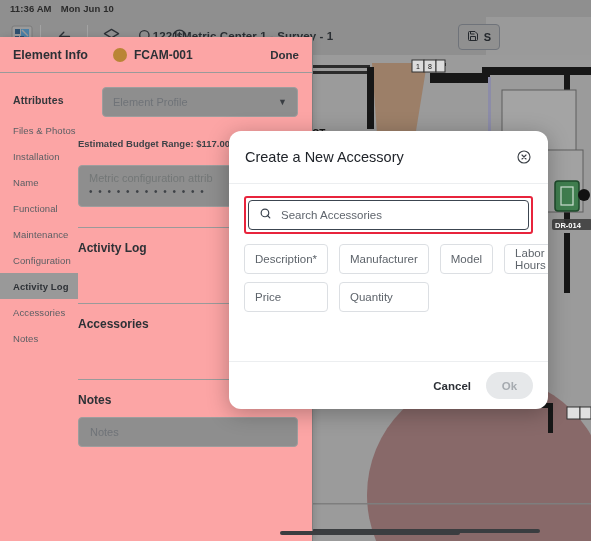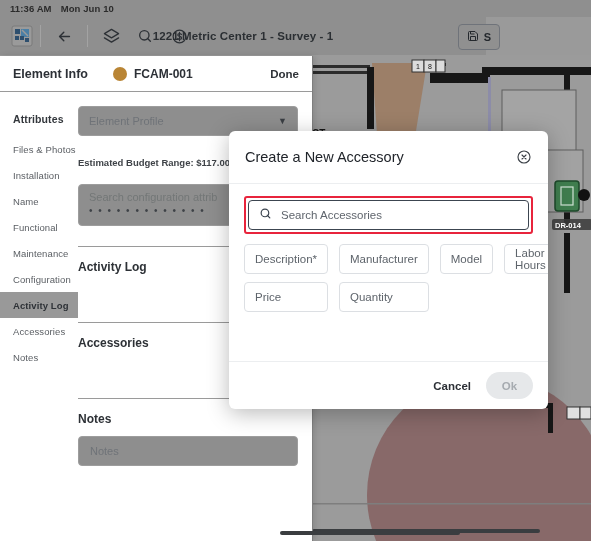"Element Info" .panel { background: #ffffff -> #fca5a5; top: 56px -> 37px }
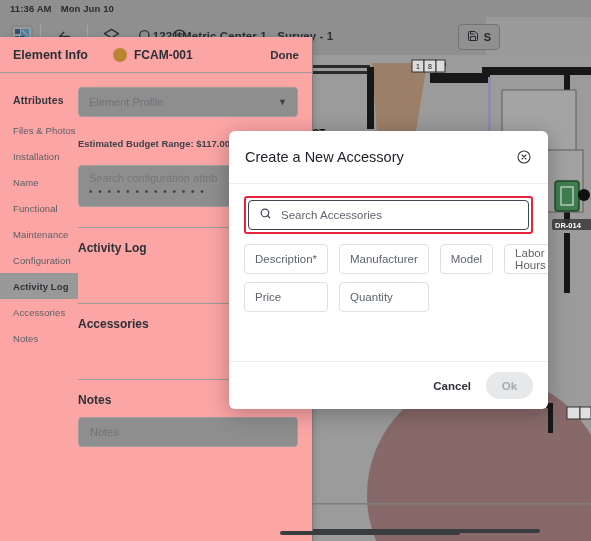"Element Profile" .field-select { margin-left: none -> 24px }
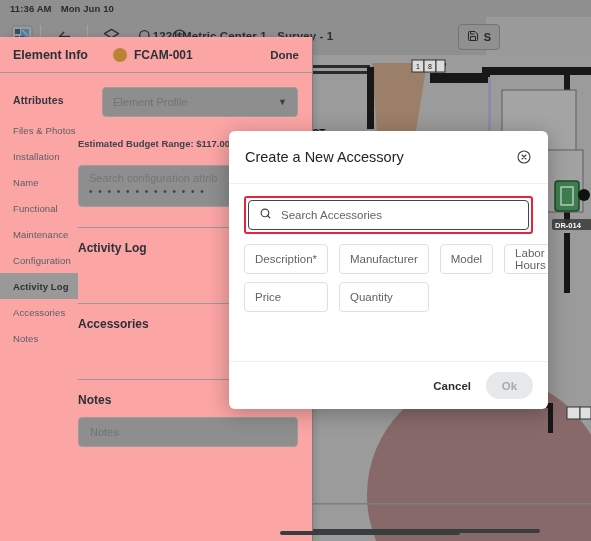"Create a New Accessory" .modal { border-radius: 6px -> 12px }
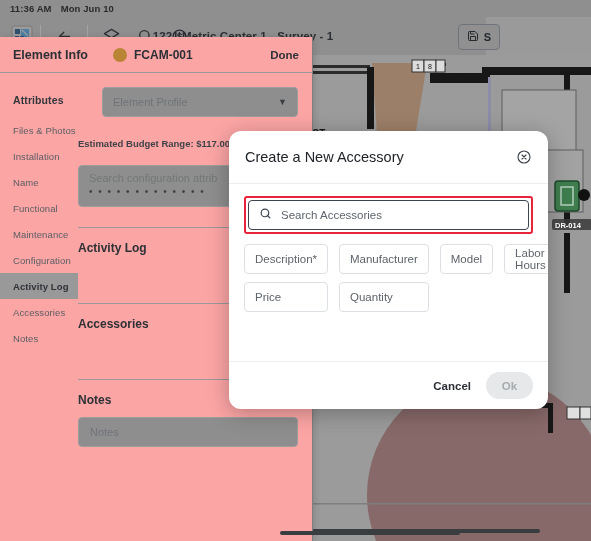"Search configuration attrib" div.ph { text: Search -> Metric }
